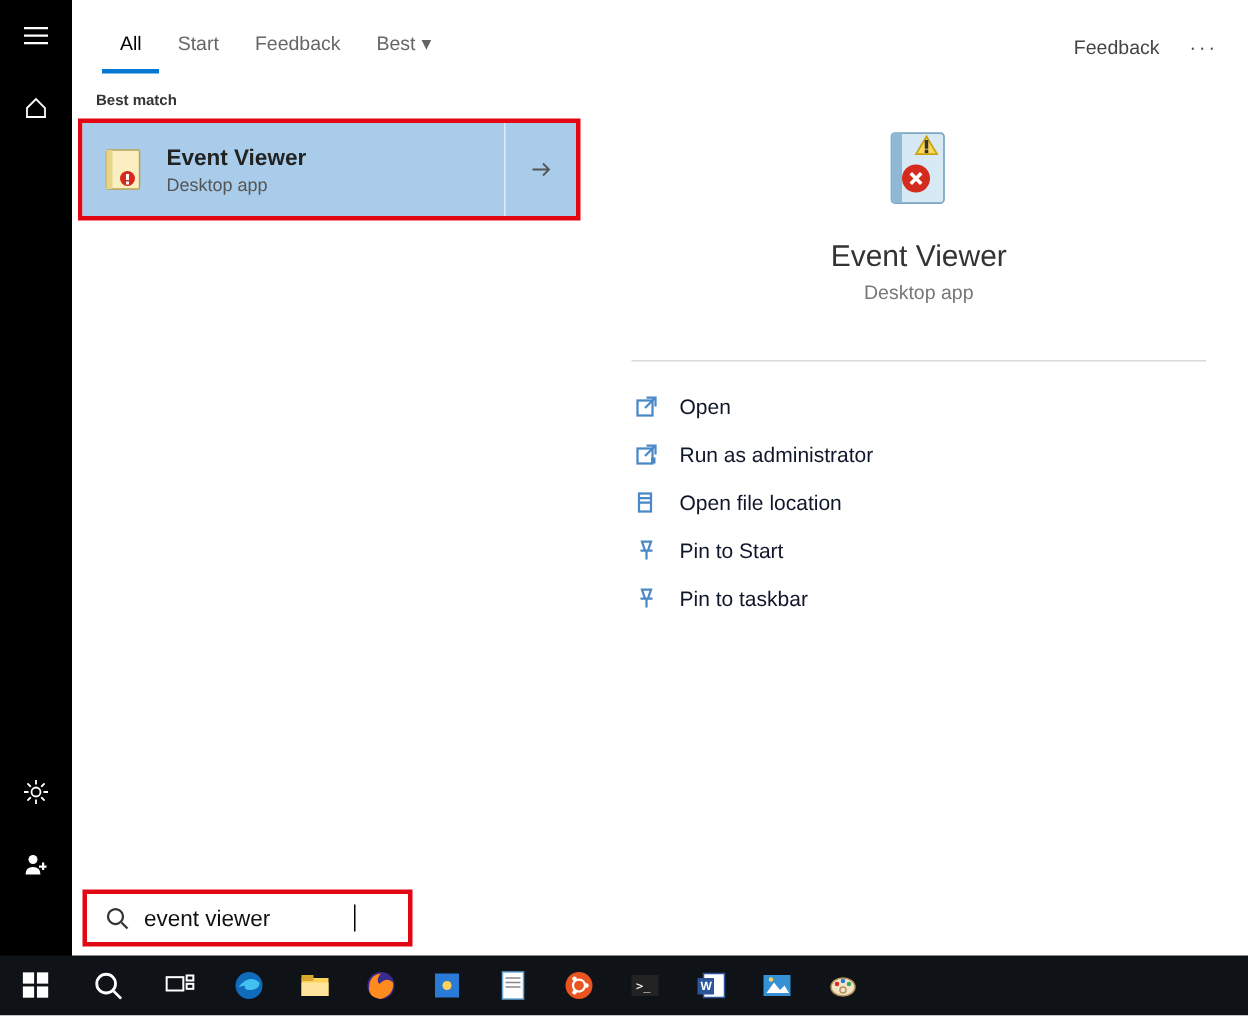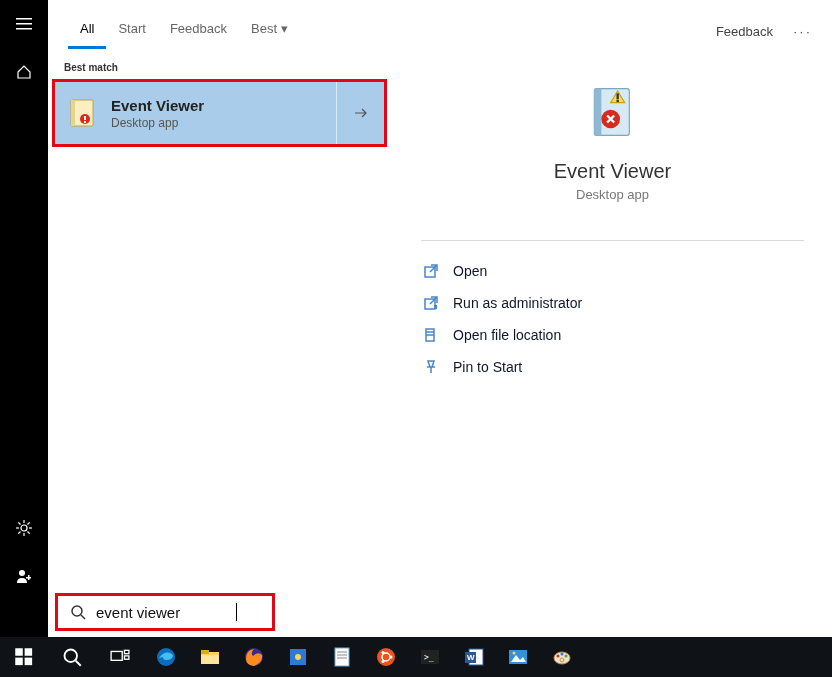"Pin to taskbar" div.action-row { html: none -> <div> <svg> <path></path> </svg> <span>Pin to taskbar</span> </div> }
